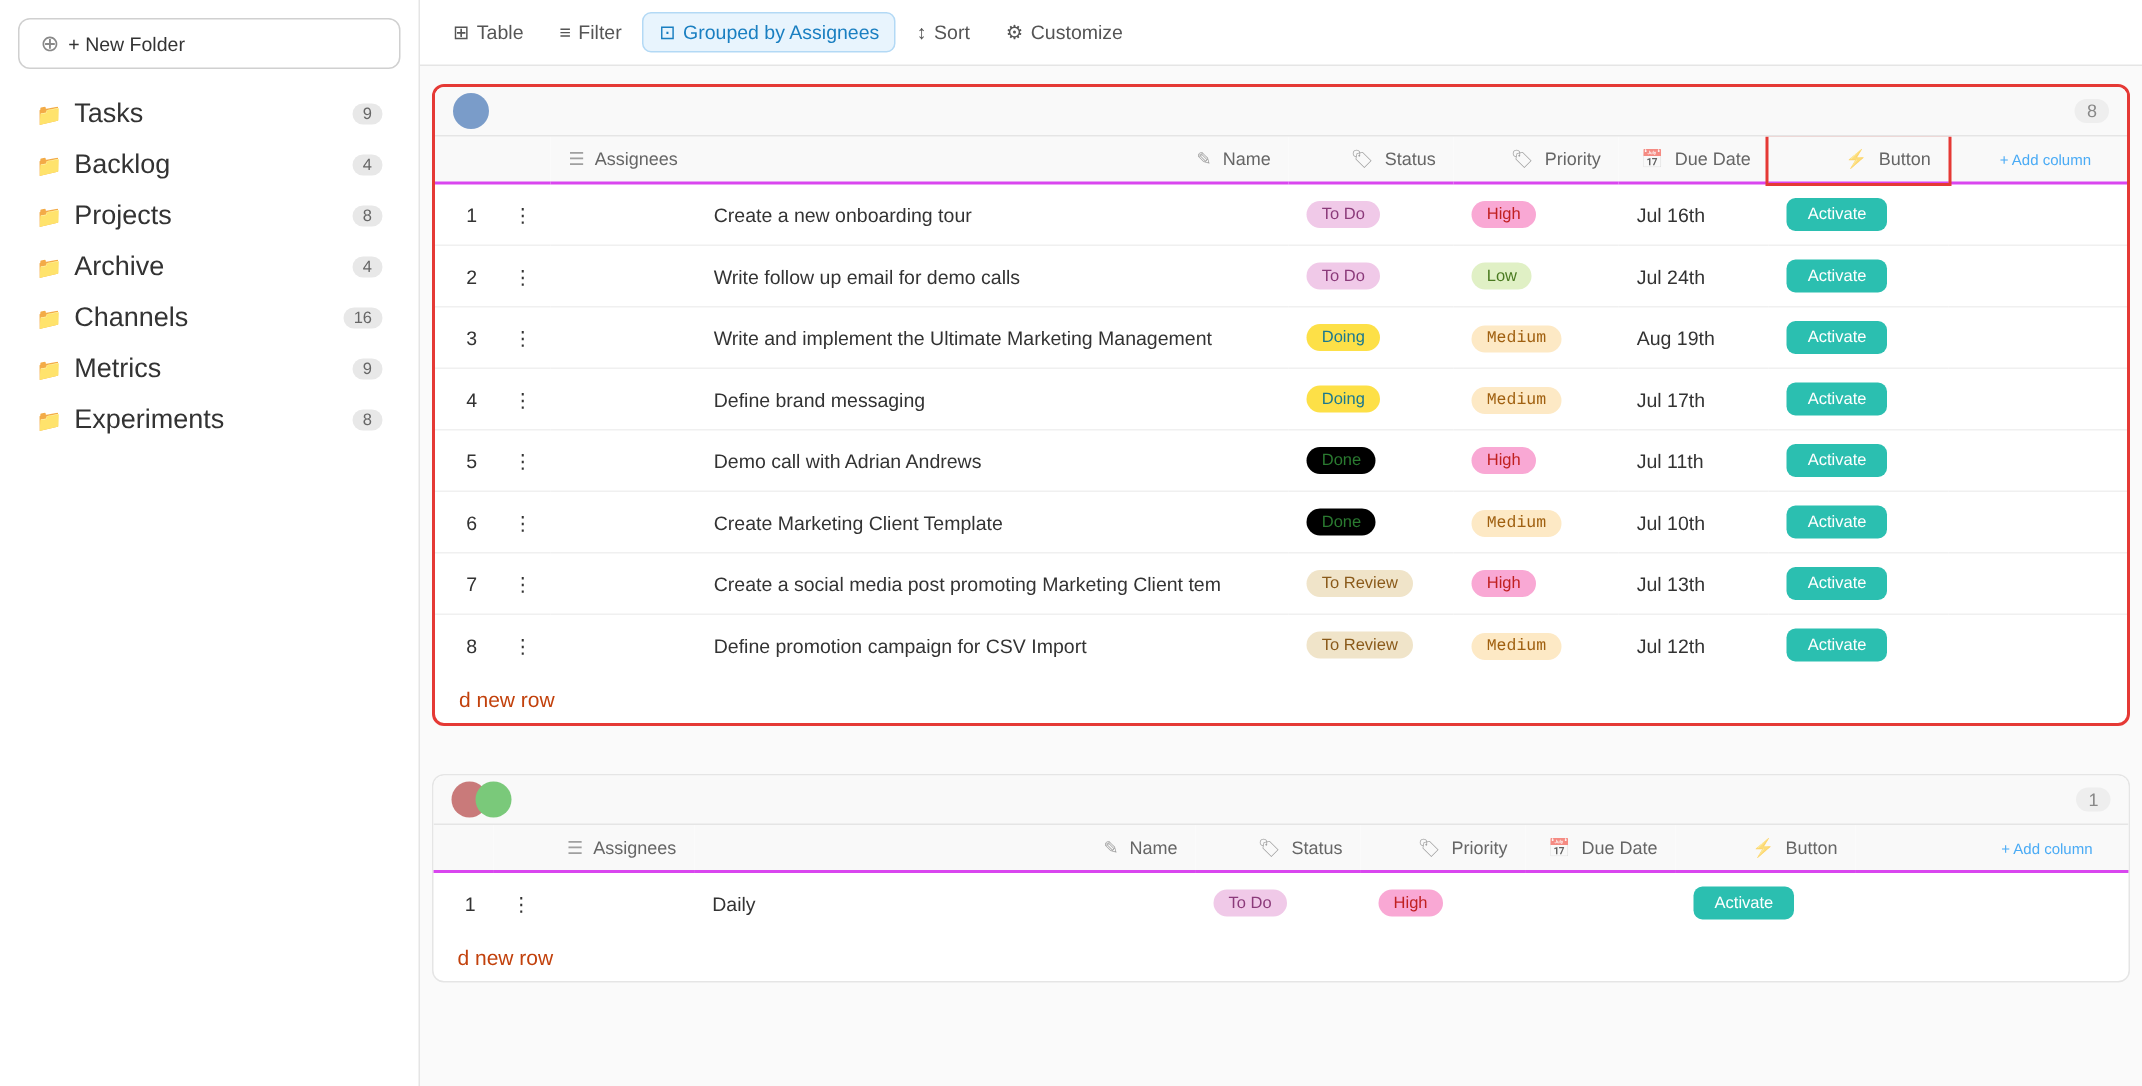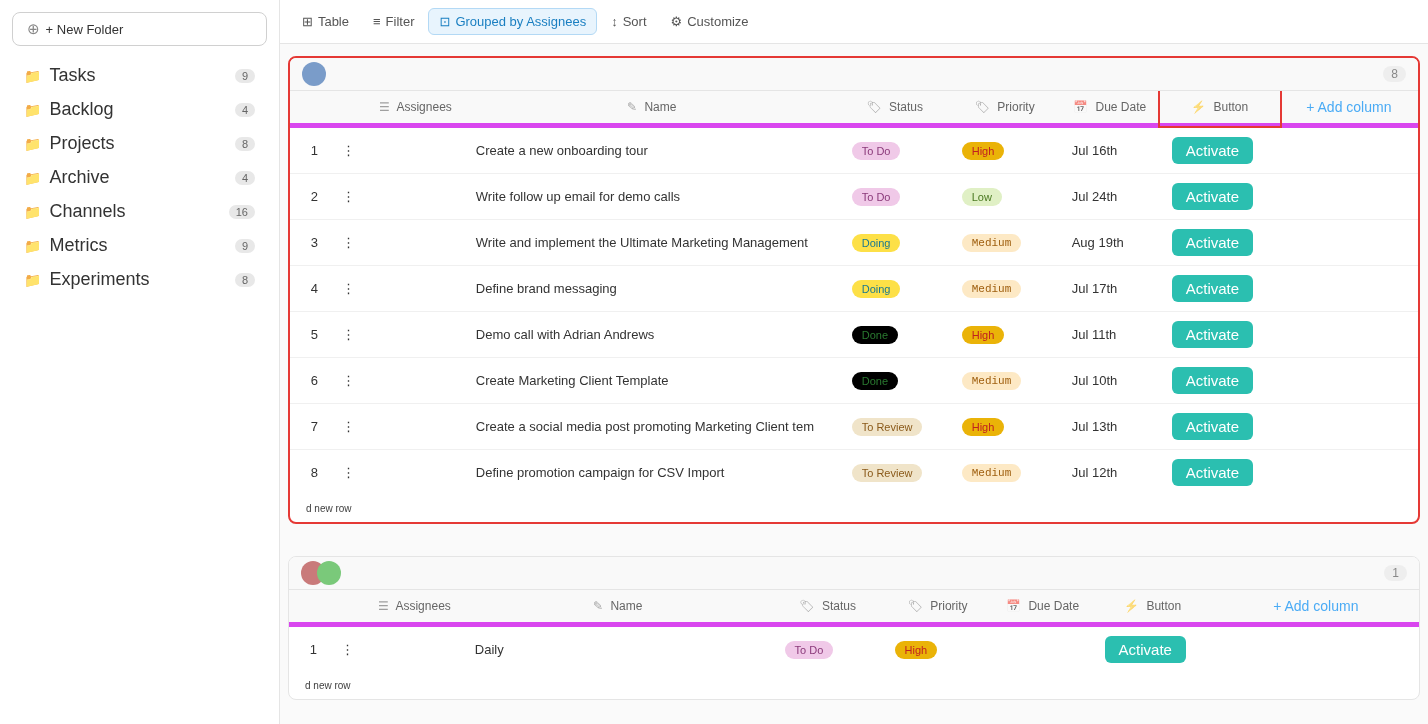"☰ Assignees" .task-table th { border-bottom: 5px solid #d946ef -> 2px solid #d946ef; text-align: center -> right }
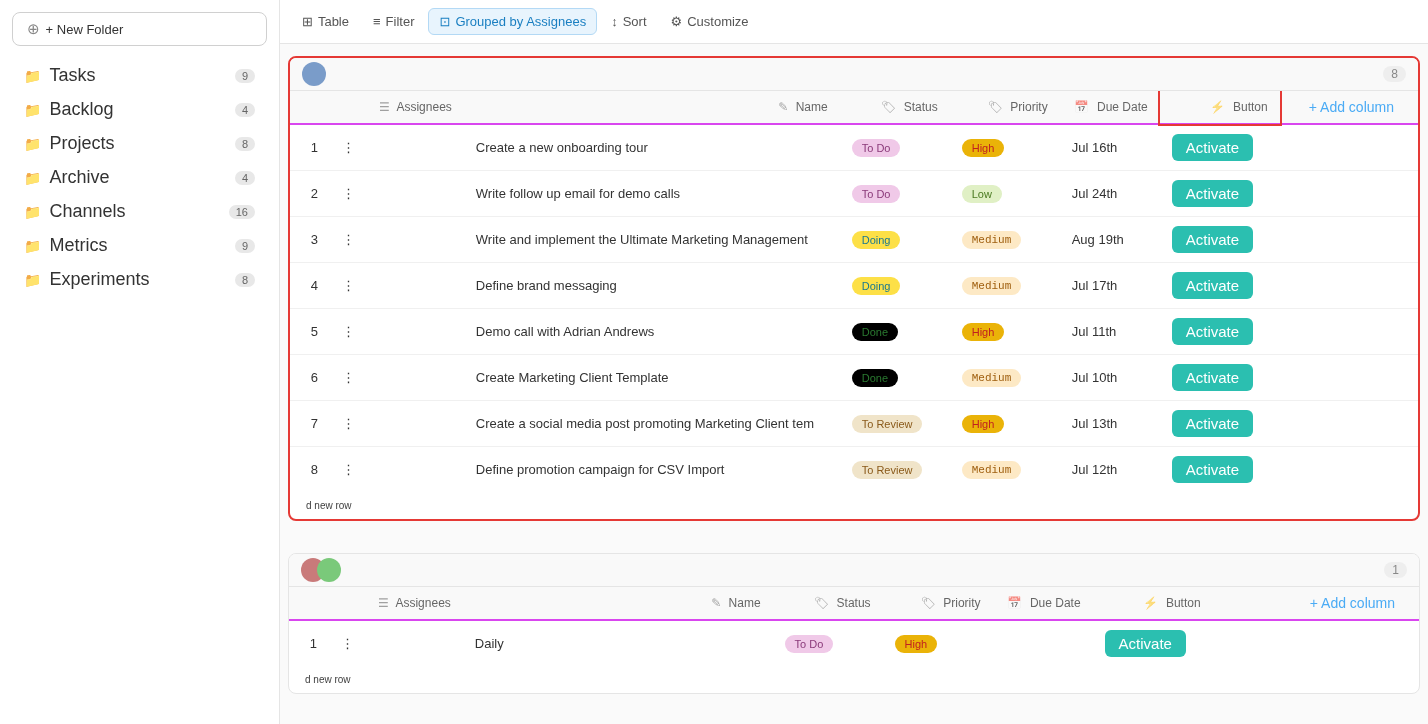"+ Add column" .add-column-link { font-size: 14px -> 10px }
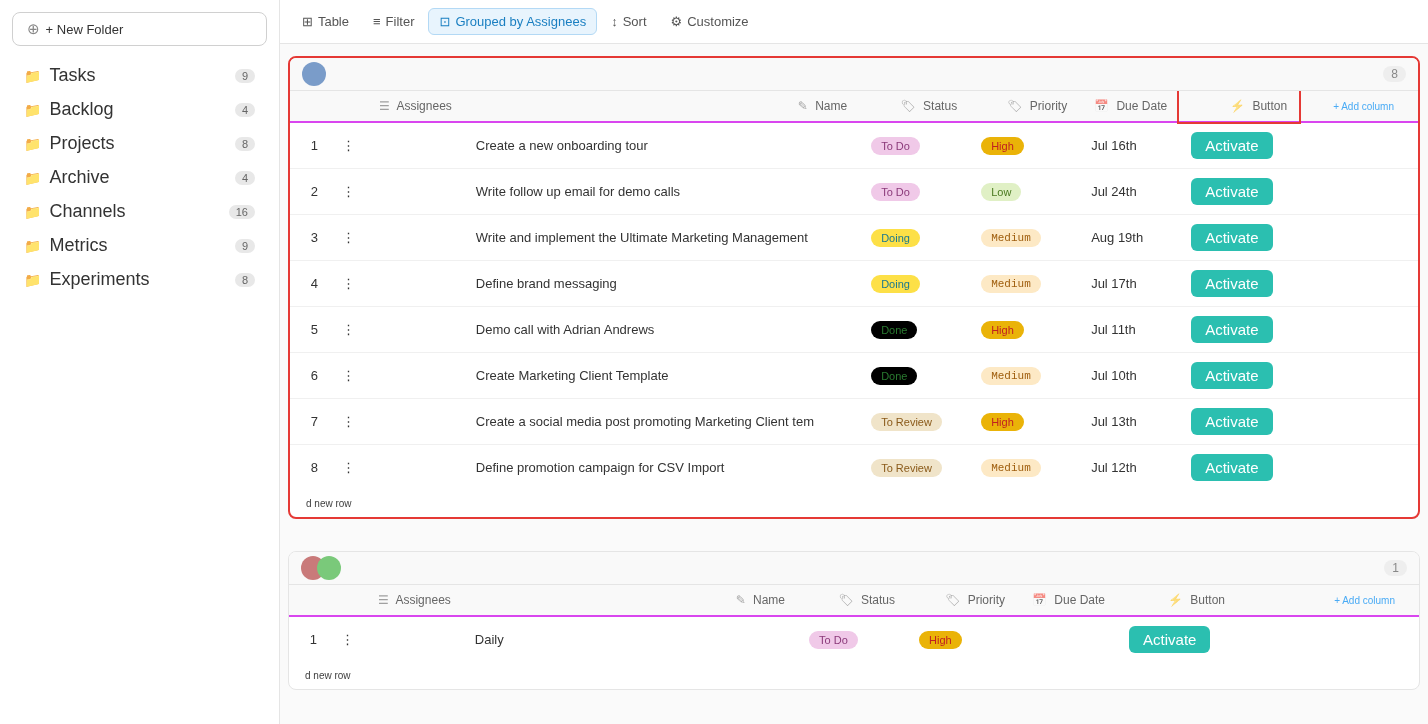"High" .priority-high { background: #eab308 -> #f9a8d4 }
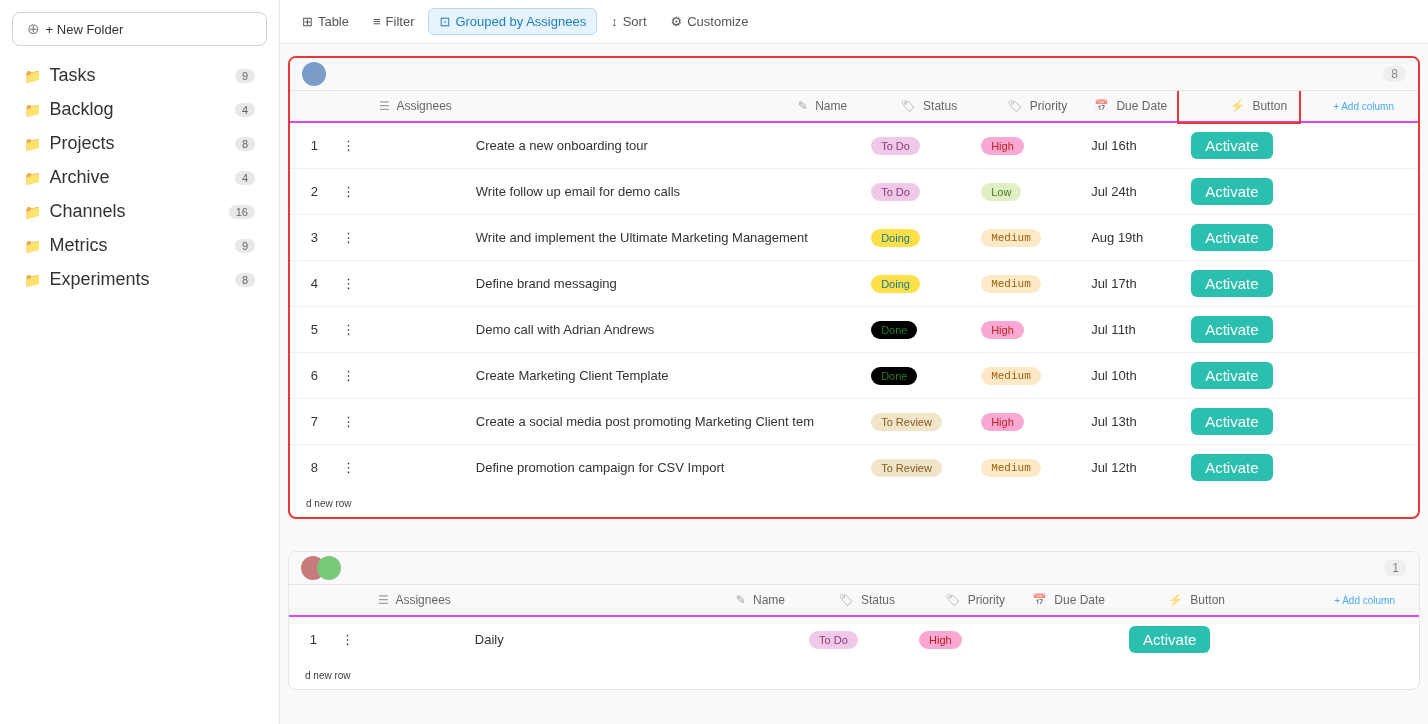"Activate" .activate-btn { font-size: 15px -> 11px }
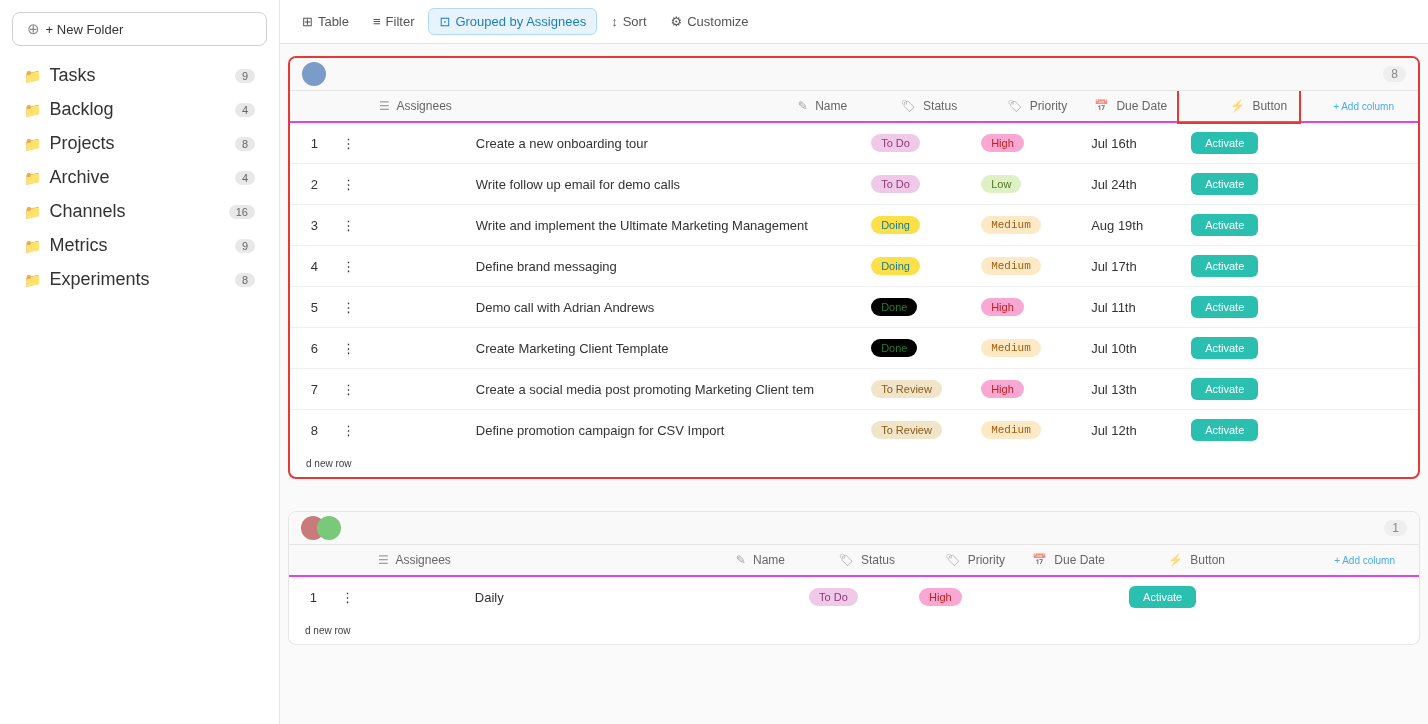"d new row" .add-row-link { color: #404040 -> #c2410c; font-size: 10px -> 14px }
